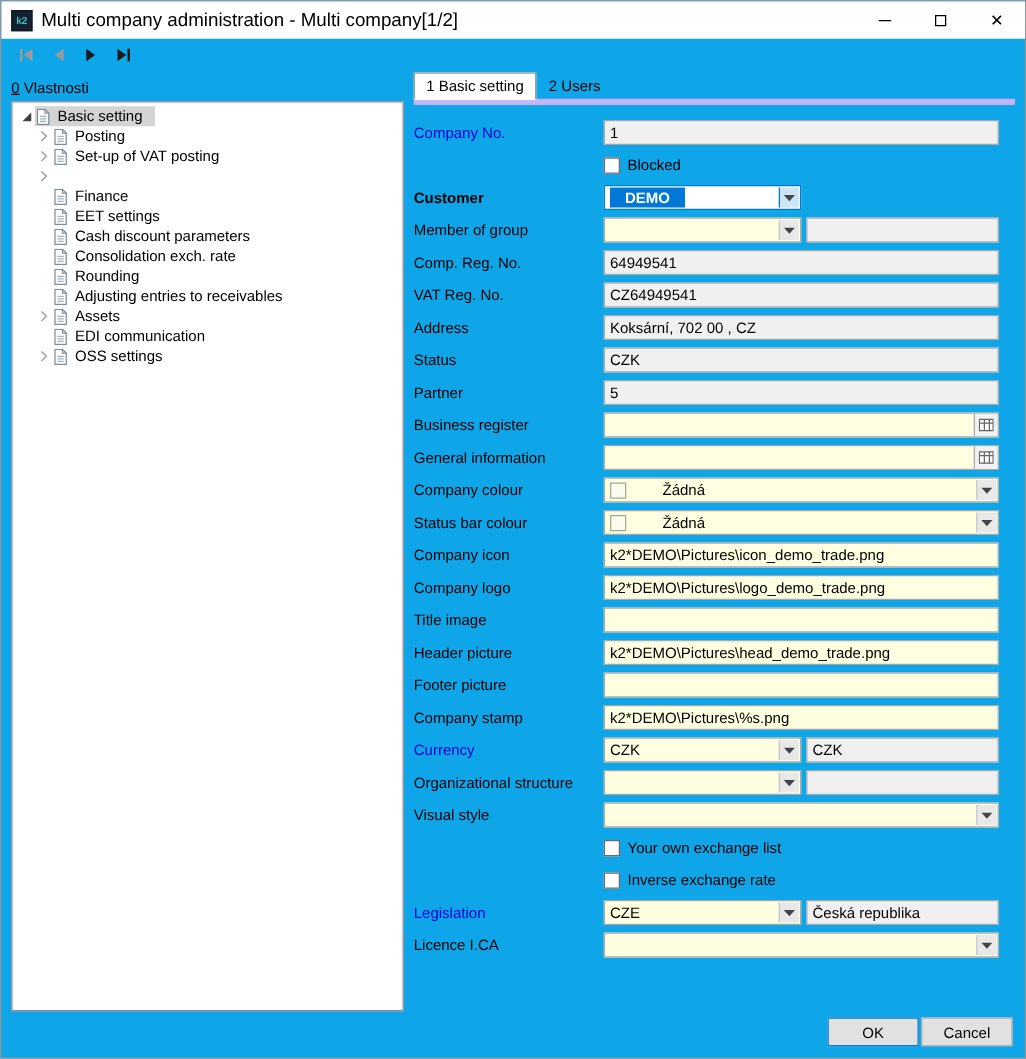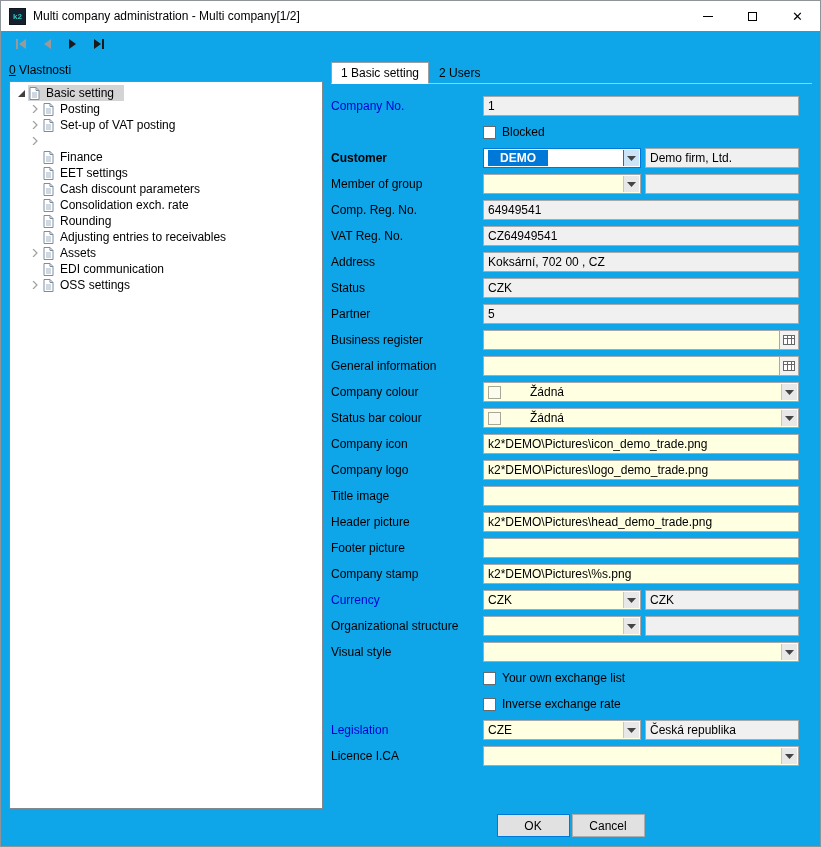"Multi company administration - Multi" .title-text { font-size: 12px -> 15px }
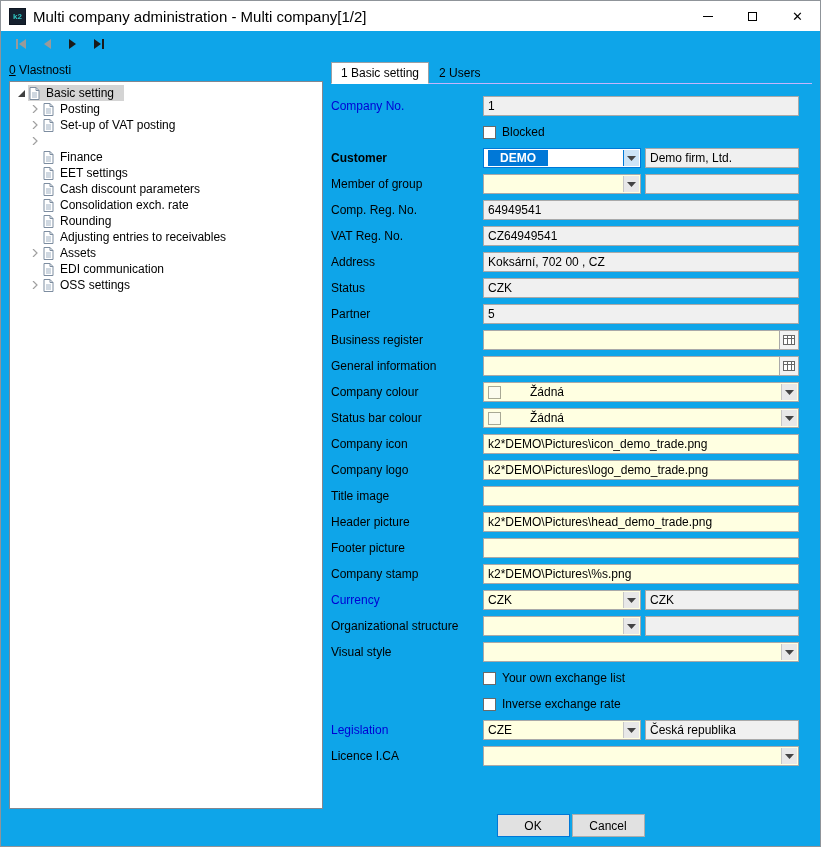"1 Basic setting" .tabbar { border-bottom: 1px solid #c4b5fd -> 5px solid #c4b5fd }
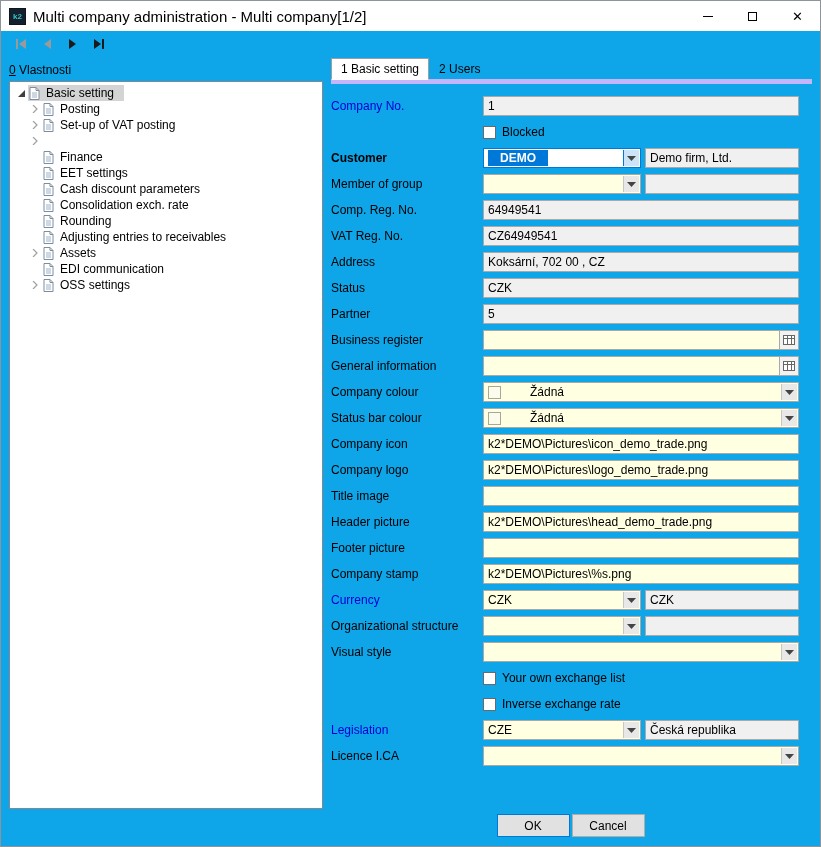"Demo firm, Ltd." div.tb { html: <div> <span>Demo firm, Ltd.</span> </div> -> none }
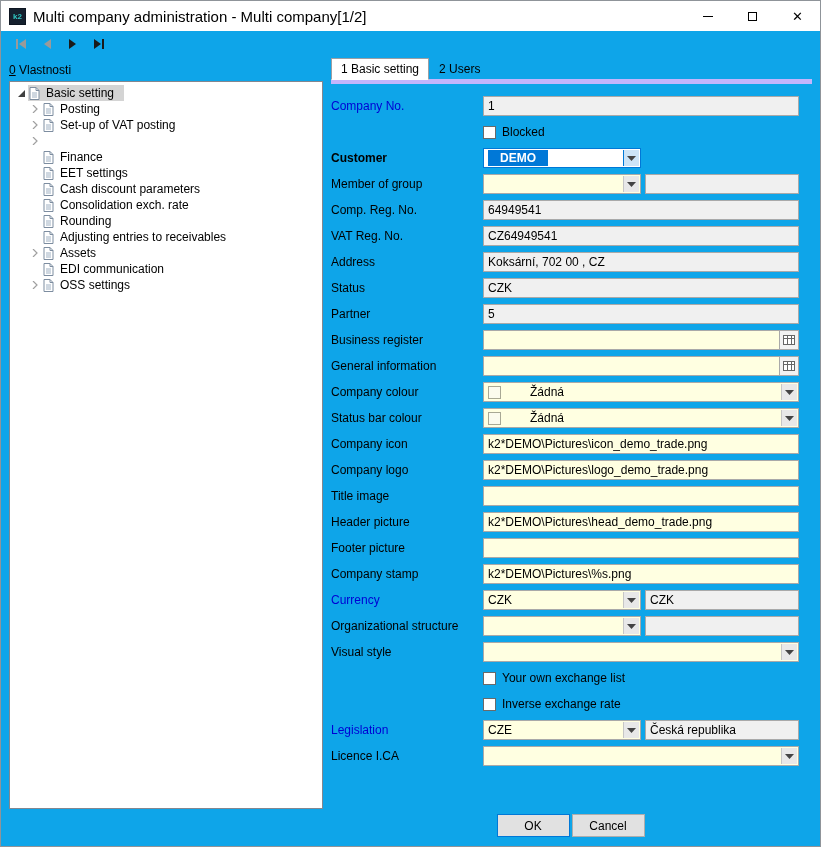"OK" .footer { justify-content: center -> flex-end }
